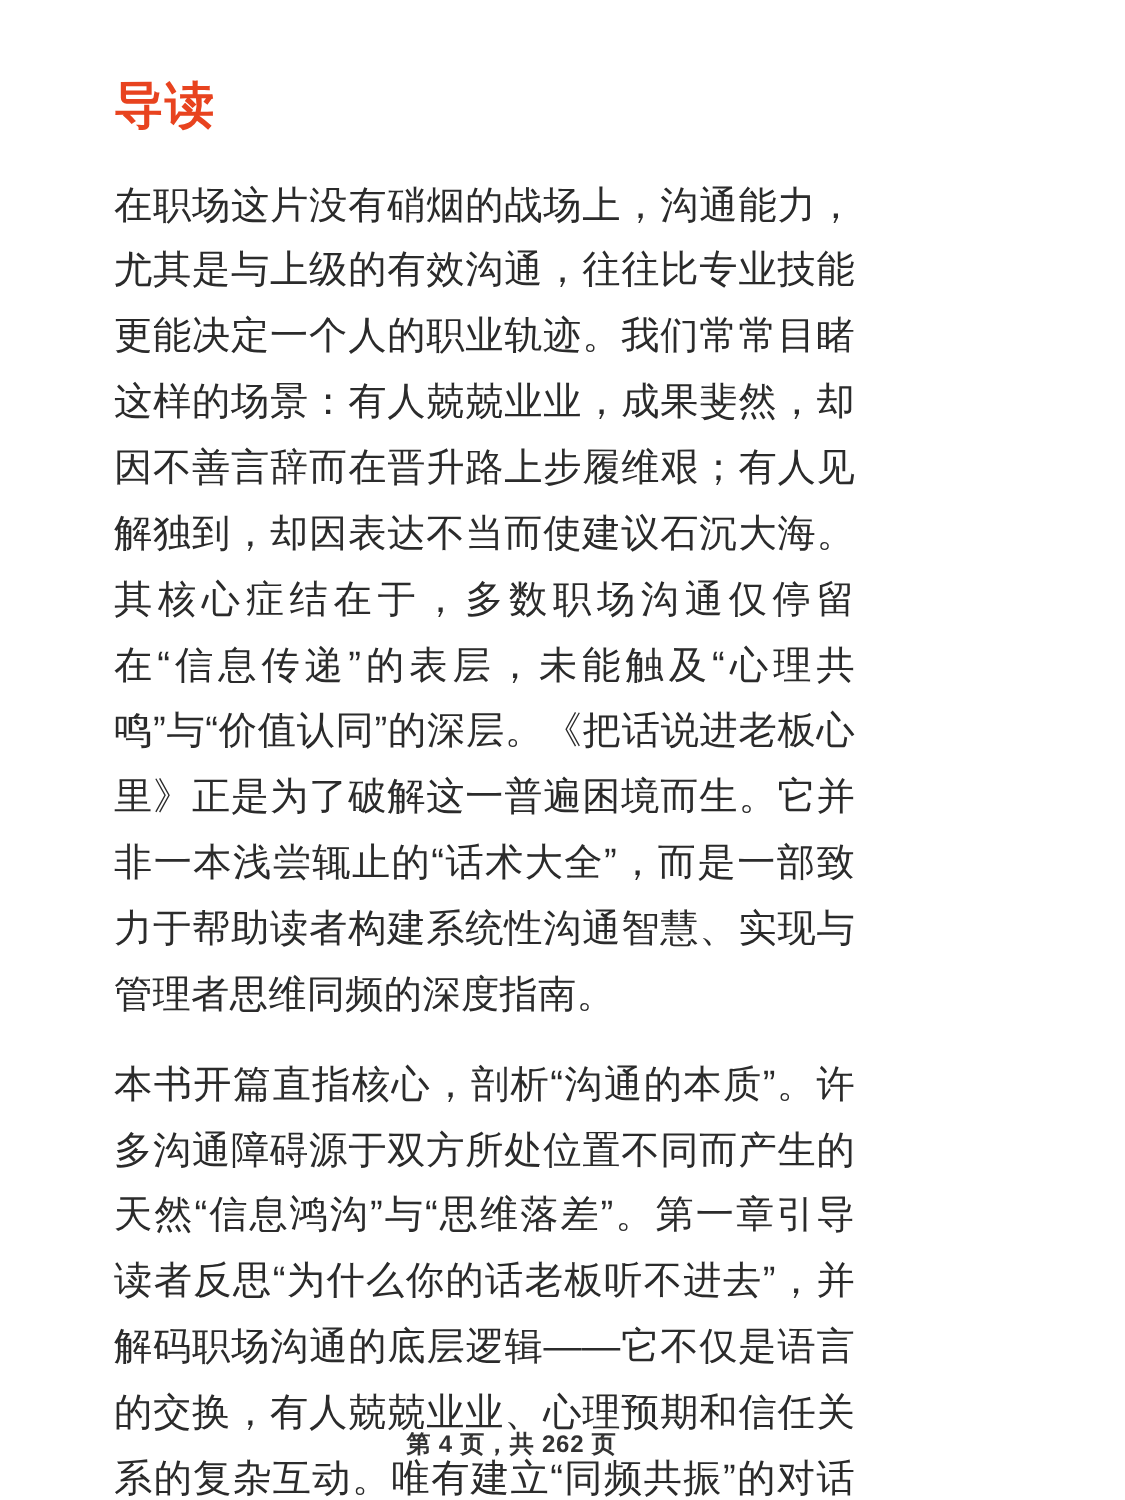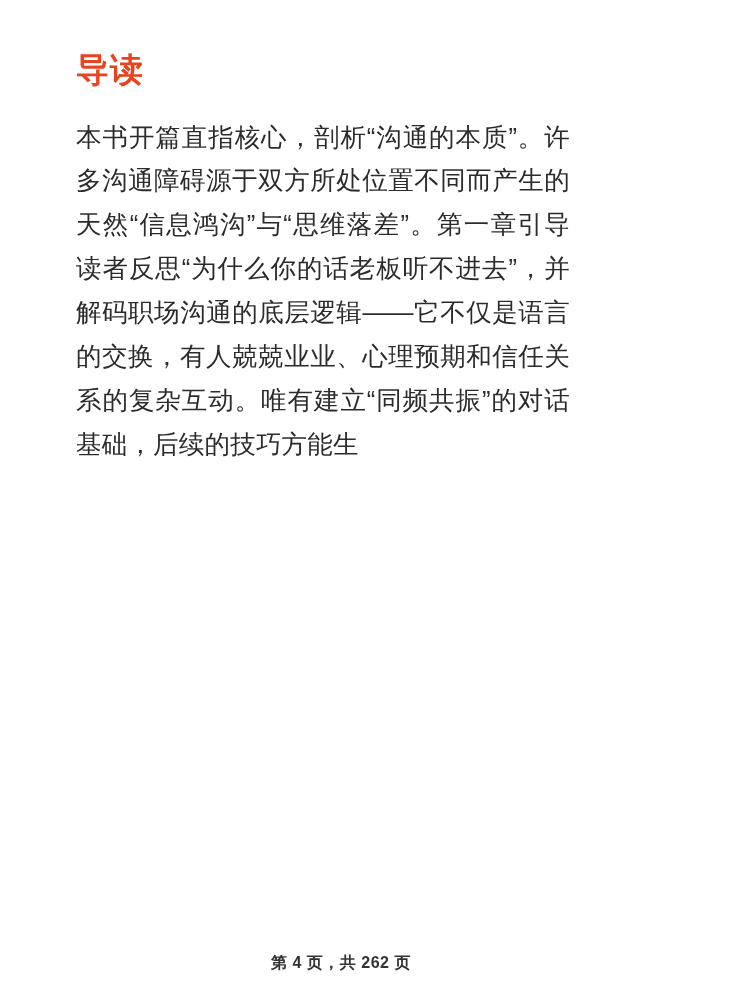"在职场这片没有硝烟的战场上，沟通能力，尤其是与上级的有效沟通，往往比专业技能更能" p.para { html: none -> <p>在职场这片没有硝烟的战场上，沟通能力，尤其是与上级的有效沟通，往往比专业技能更能决定一个人的职业轨迹。我们常常目睹这样的场景：有人兢兢业业，成果斐然，却因不善言辞而在晋升路上步履维艰；有人见解独到，却因表达不当而使建议石沉大海。其核心症结在于，多数职场沟通仅停留在“信息传递”的表层，未能触及“心理共鸣”与“价值认同”的深层。《把话说进老板心里》正是为了破解这一普遍困境而生。它并非一本浅尝辄止的“话术大全”，而是一部致力于帮助读者构建系统性沟通智慧、实现与管理者思维同频的深度指南。</p> }
